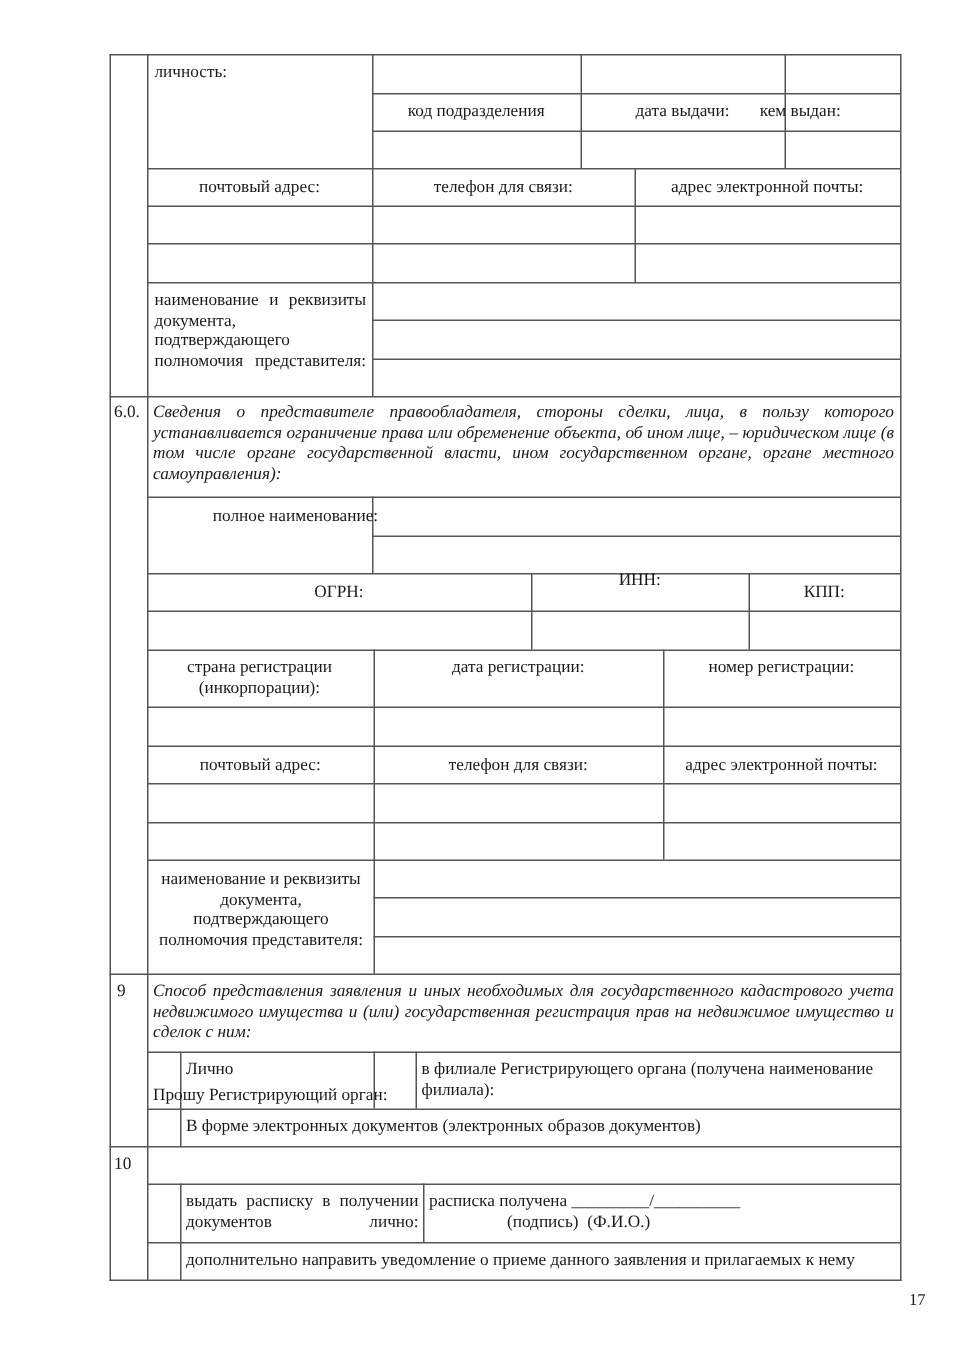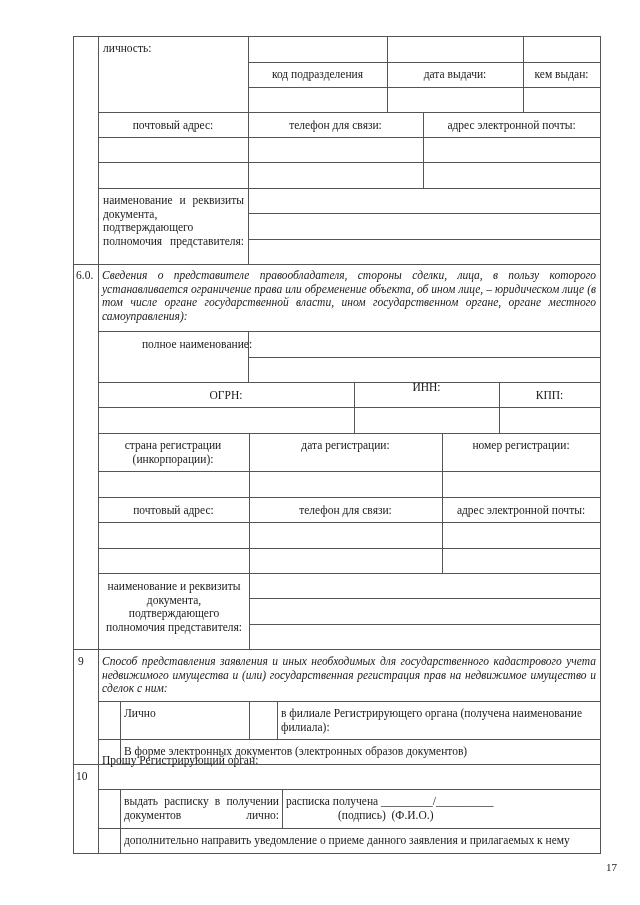"кем выдан:" div.t { left: 523px -> 495px }
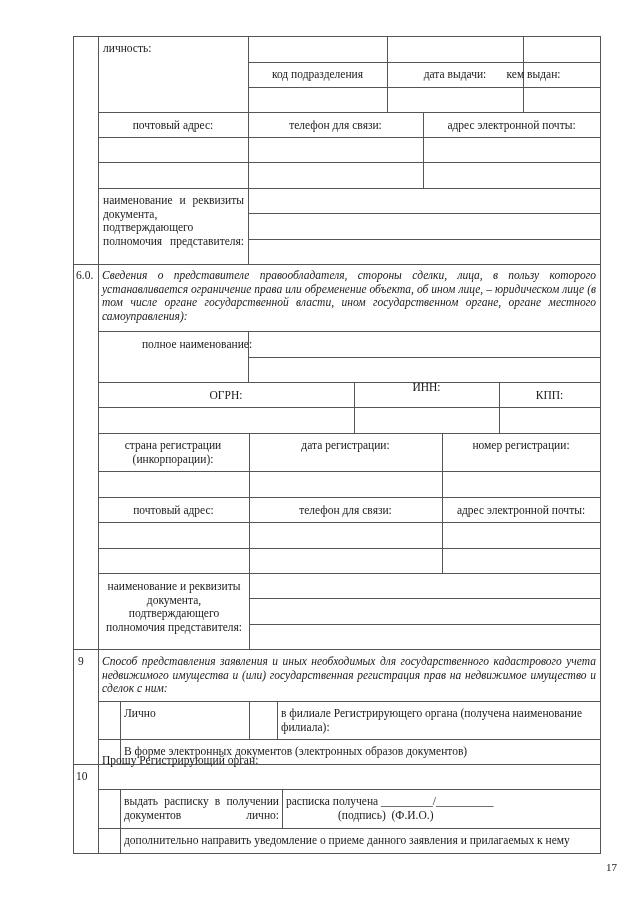"Прошу Регистрирующий орган:" div.t { top: 754px -> 724px }
